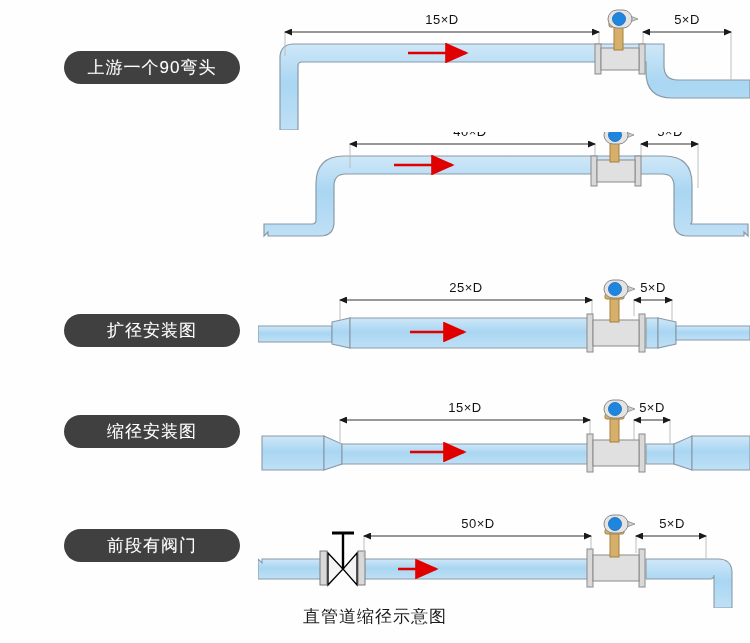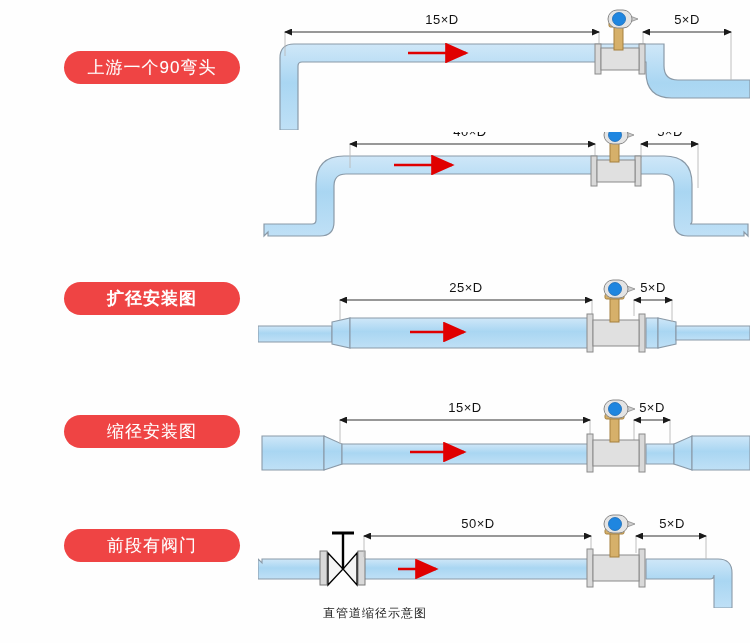"上游一个90弯头" .pill { background: #ef4444 -> #404040 }
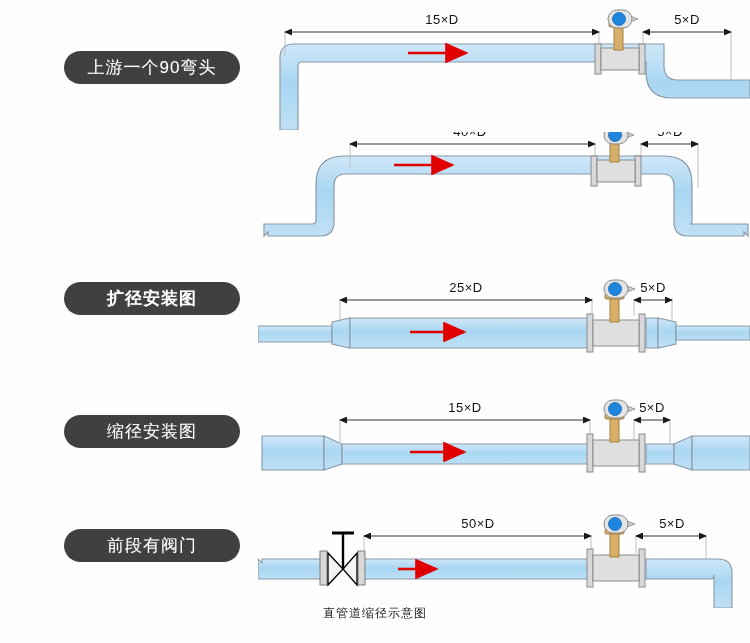"扩径安装图" .pill-2 { font-weight: bold -> none; top: 282px -> 314px }
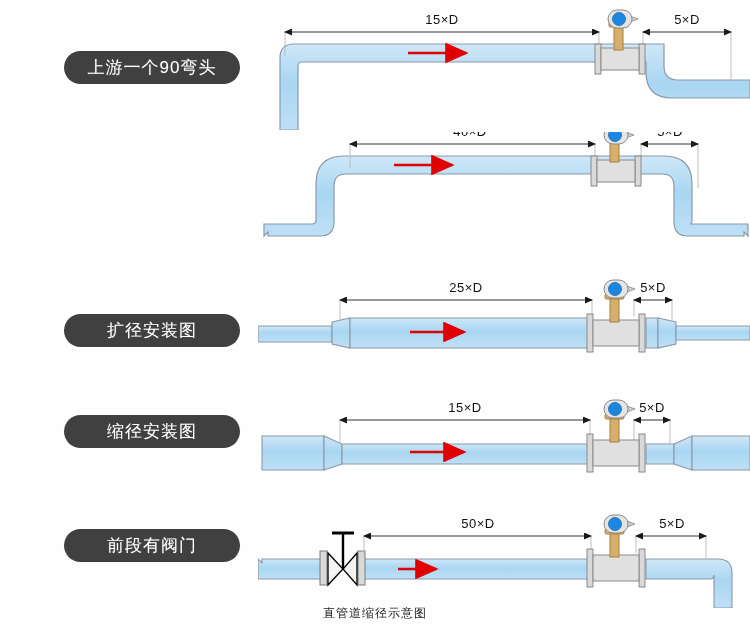"直管道缩径示意图" .caption { font-size: 12px -> 17px }
